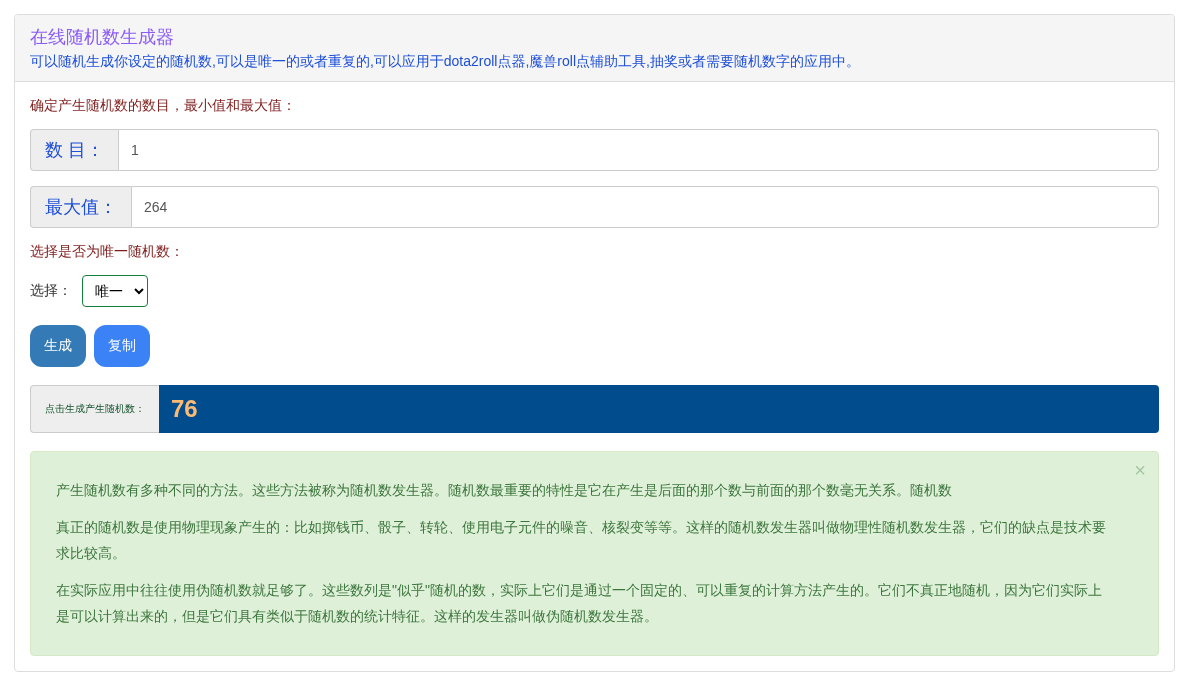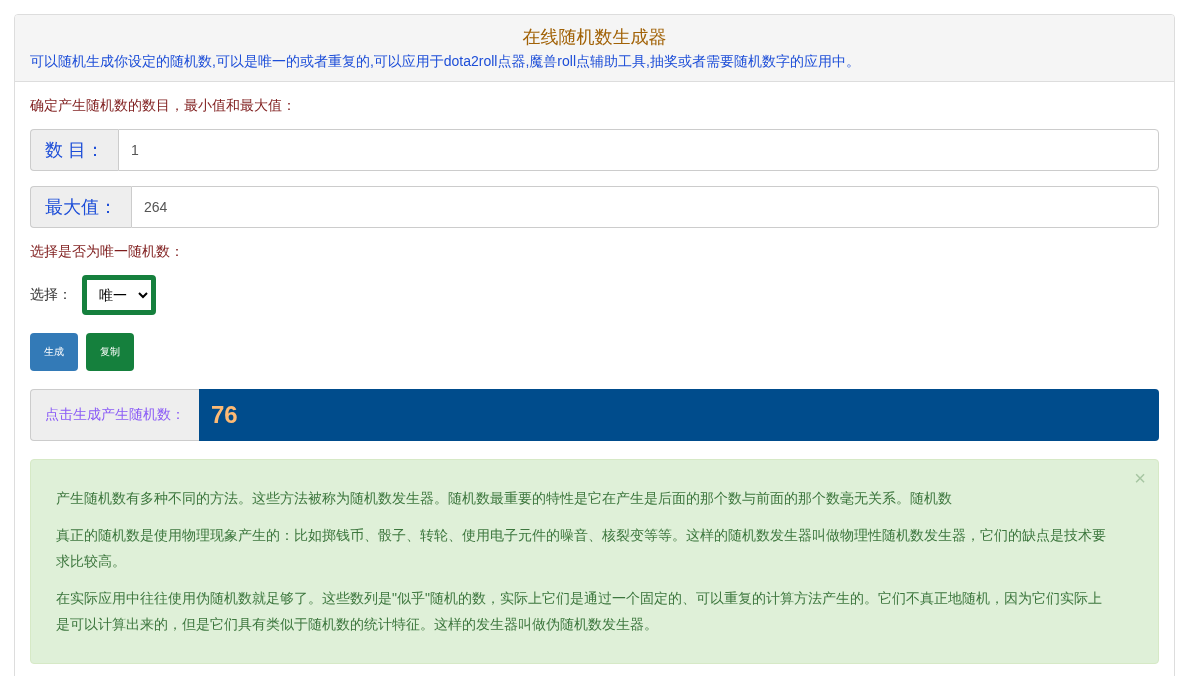"在线随机数生成器" .panel-title { color: #a16207 -> #8b5cf6; text-align: center -> none }
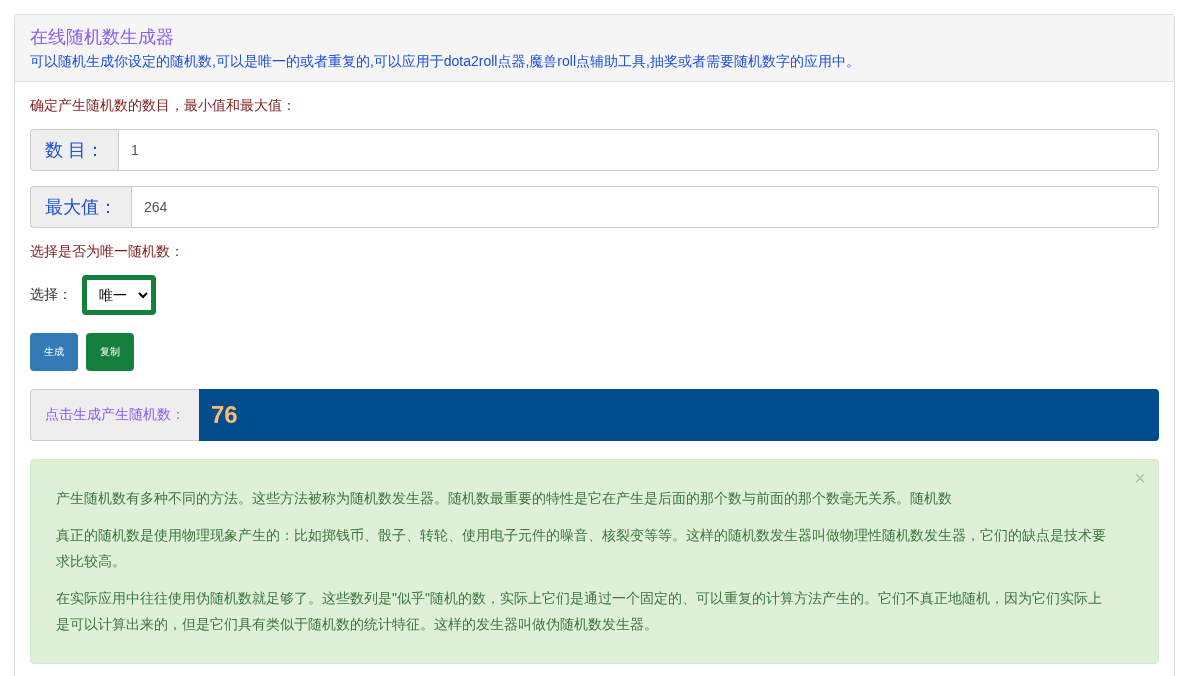"唯一" .select-box { border: 5px solid #15803d -> 1px solid #15803d }
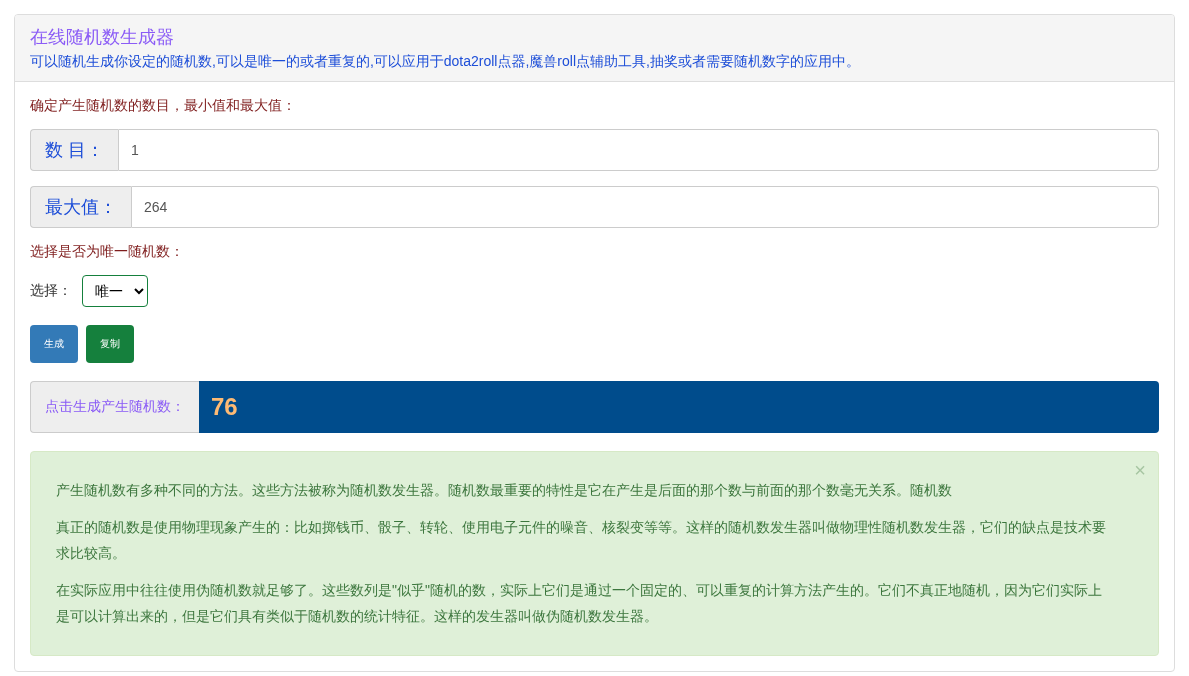"生成" .btn { border-radius: 4px -> 12px; font-size: 10px -> 14px }
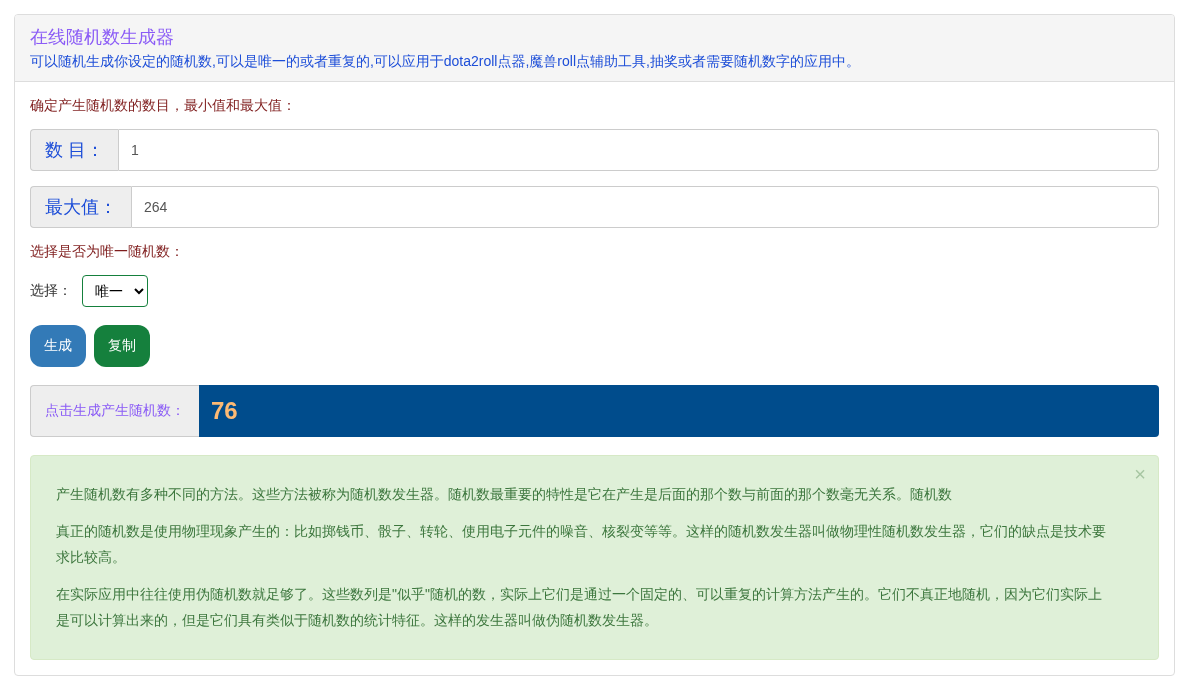"复制" .btn-warning { background: #15803d -> #3b82f6 }
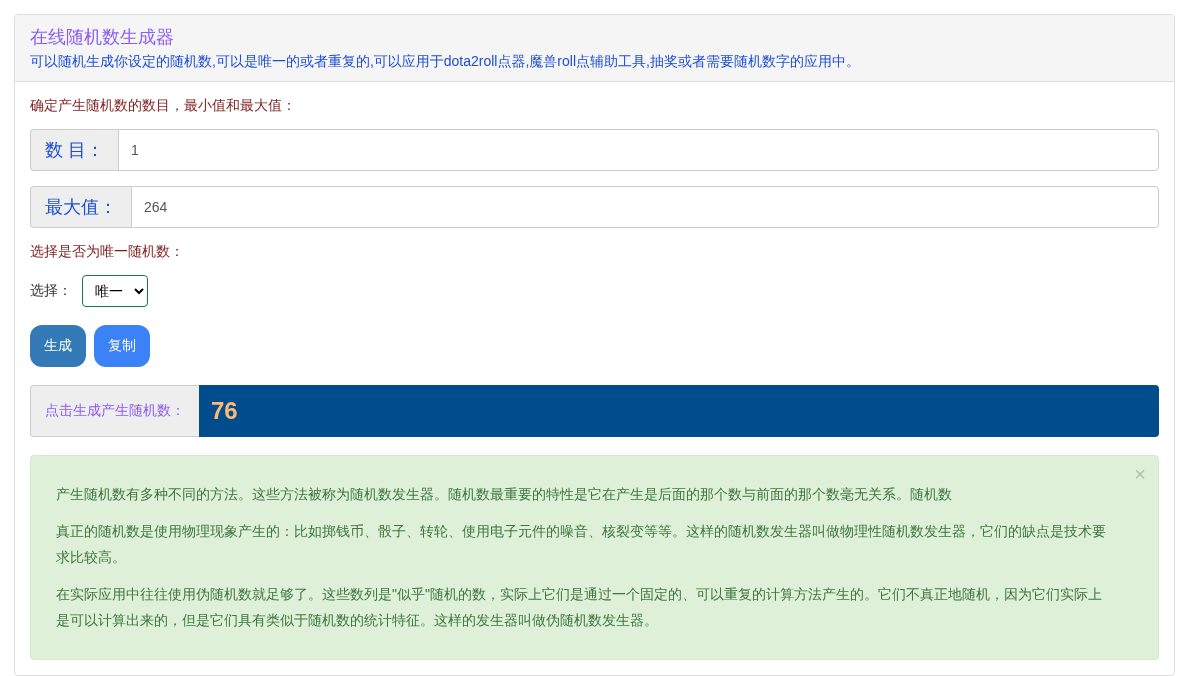"点击生成产生随机数：" .result-label { color: #8b5cf6 -> #14532d; font-size: 14px -> 10px }
